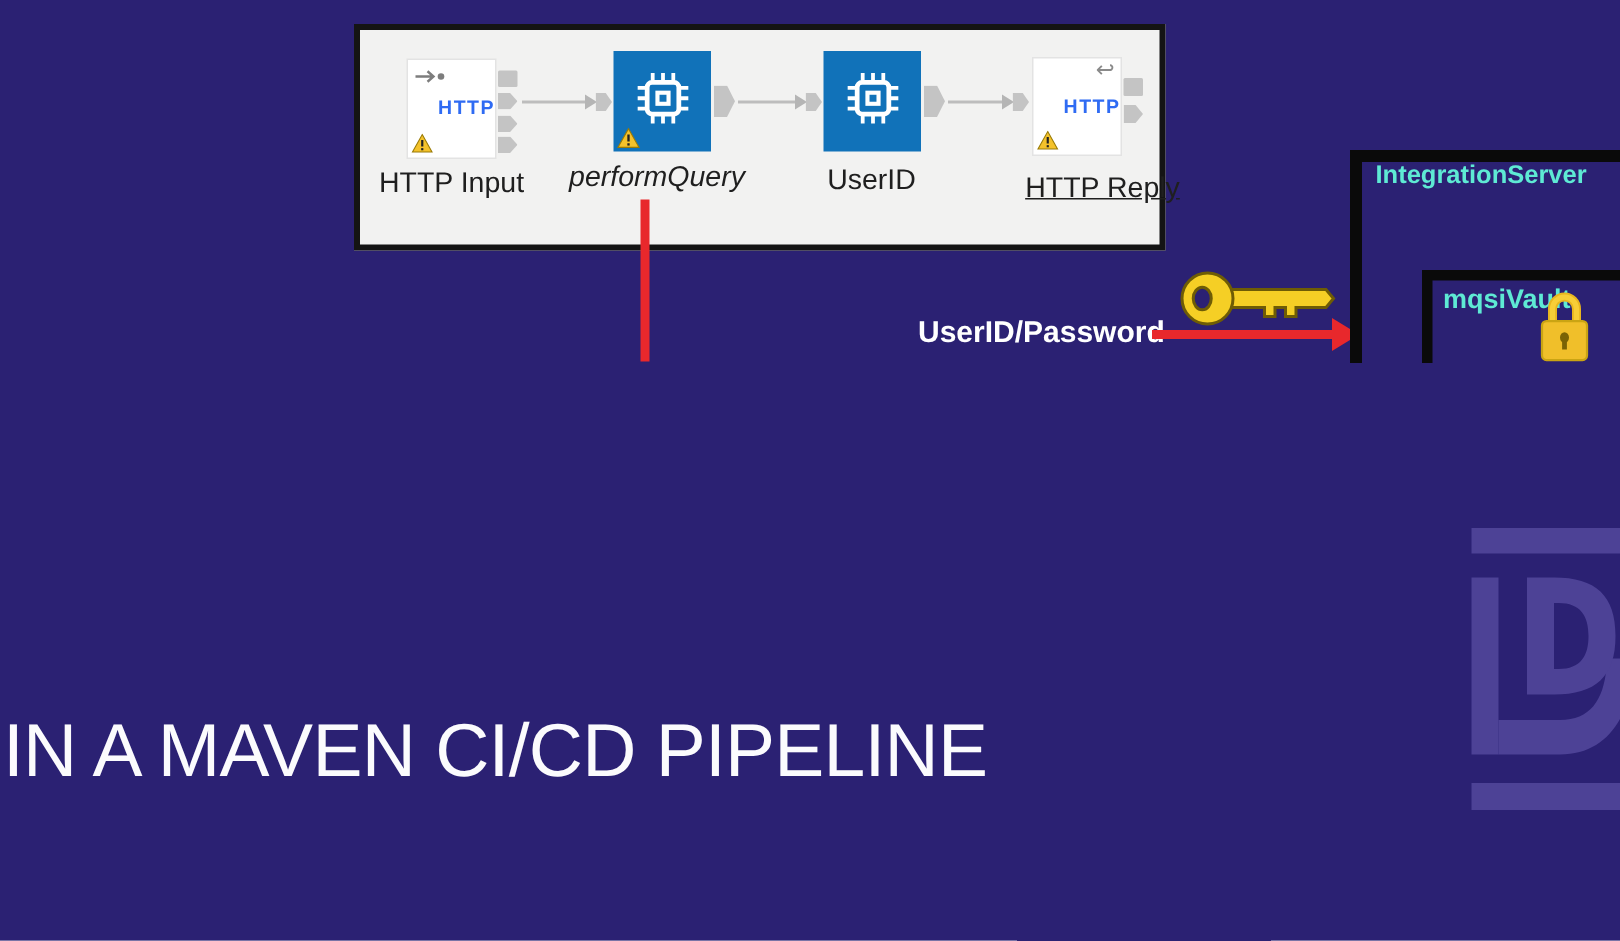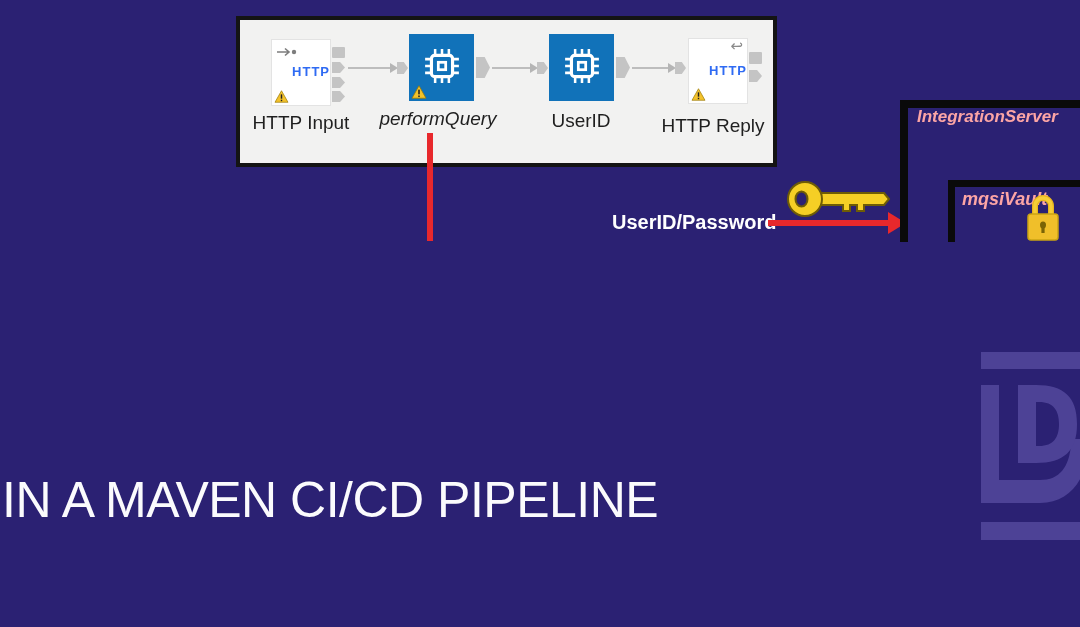"HTTP Reply" div.node-label { left: 473px -> 495px; text-decoration: none -> underline }
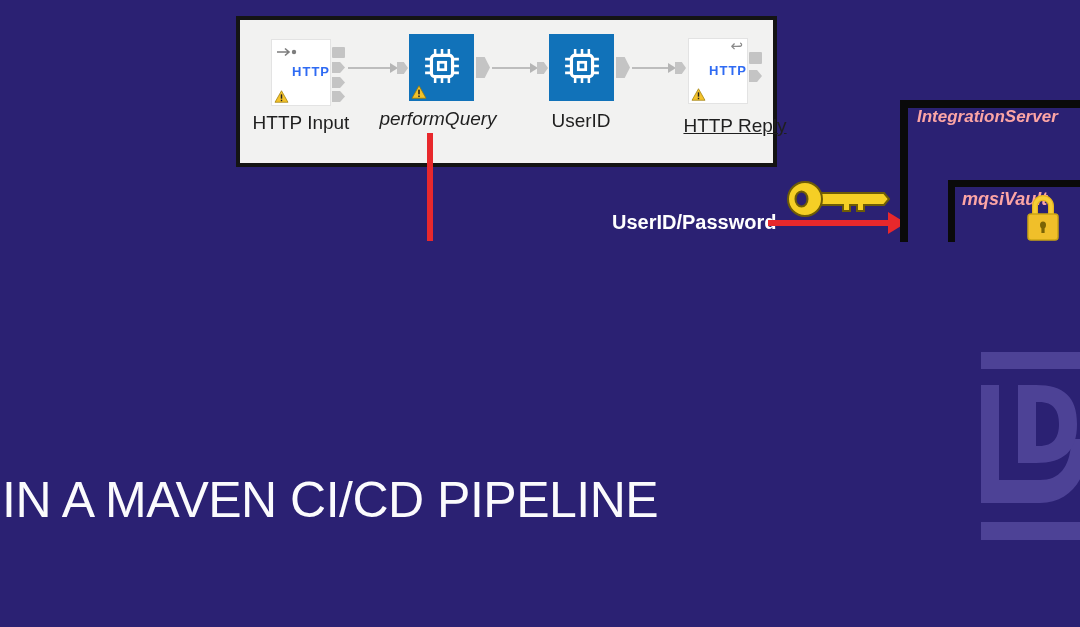"IntegrationServer" .box-label { color: #fca5a5 -> #5eead4; font-style: italic -> none }
